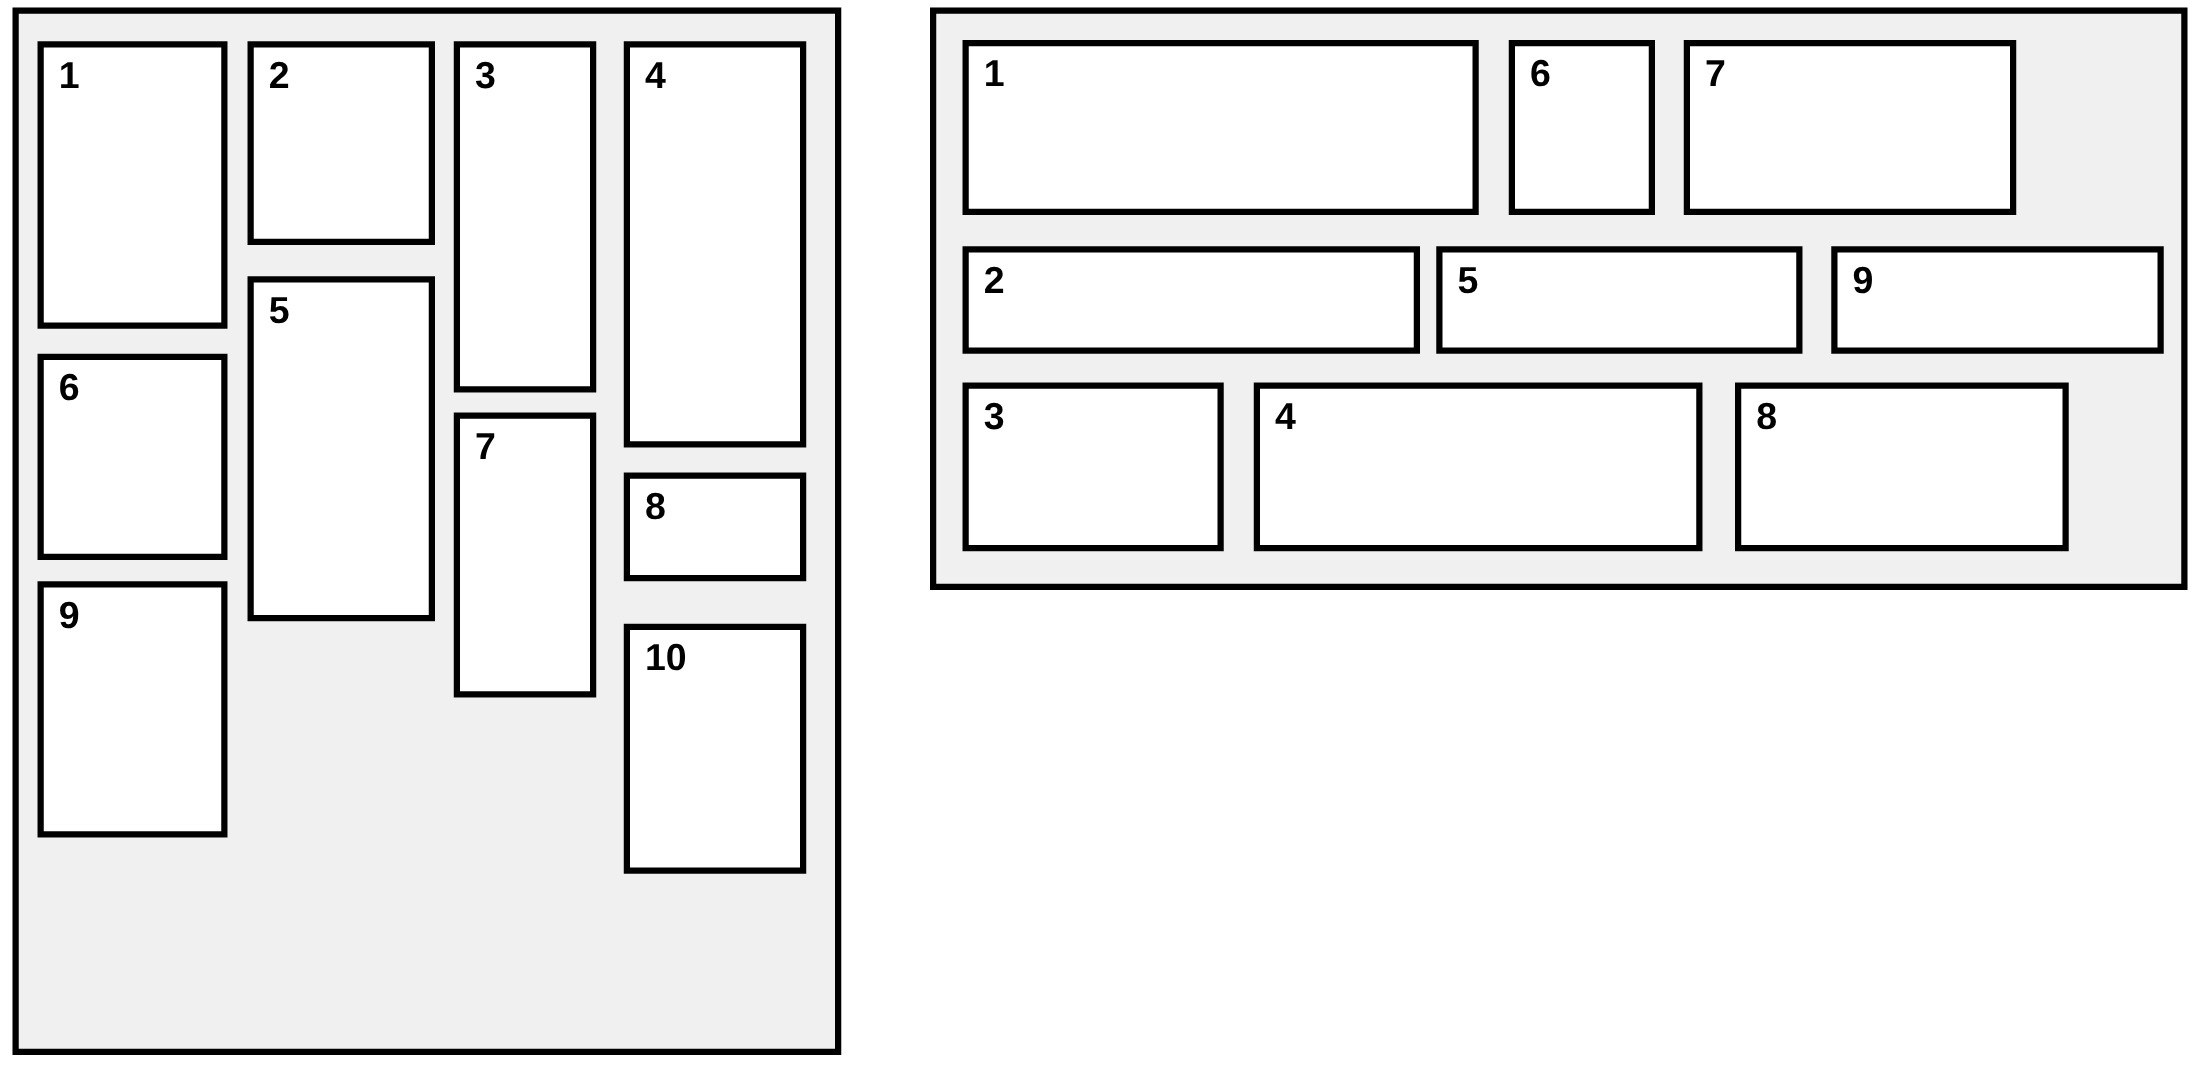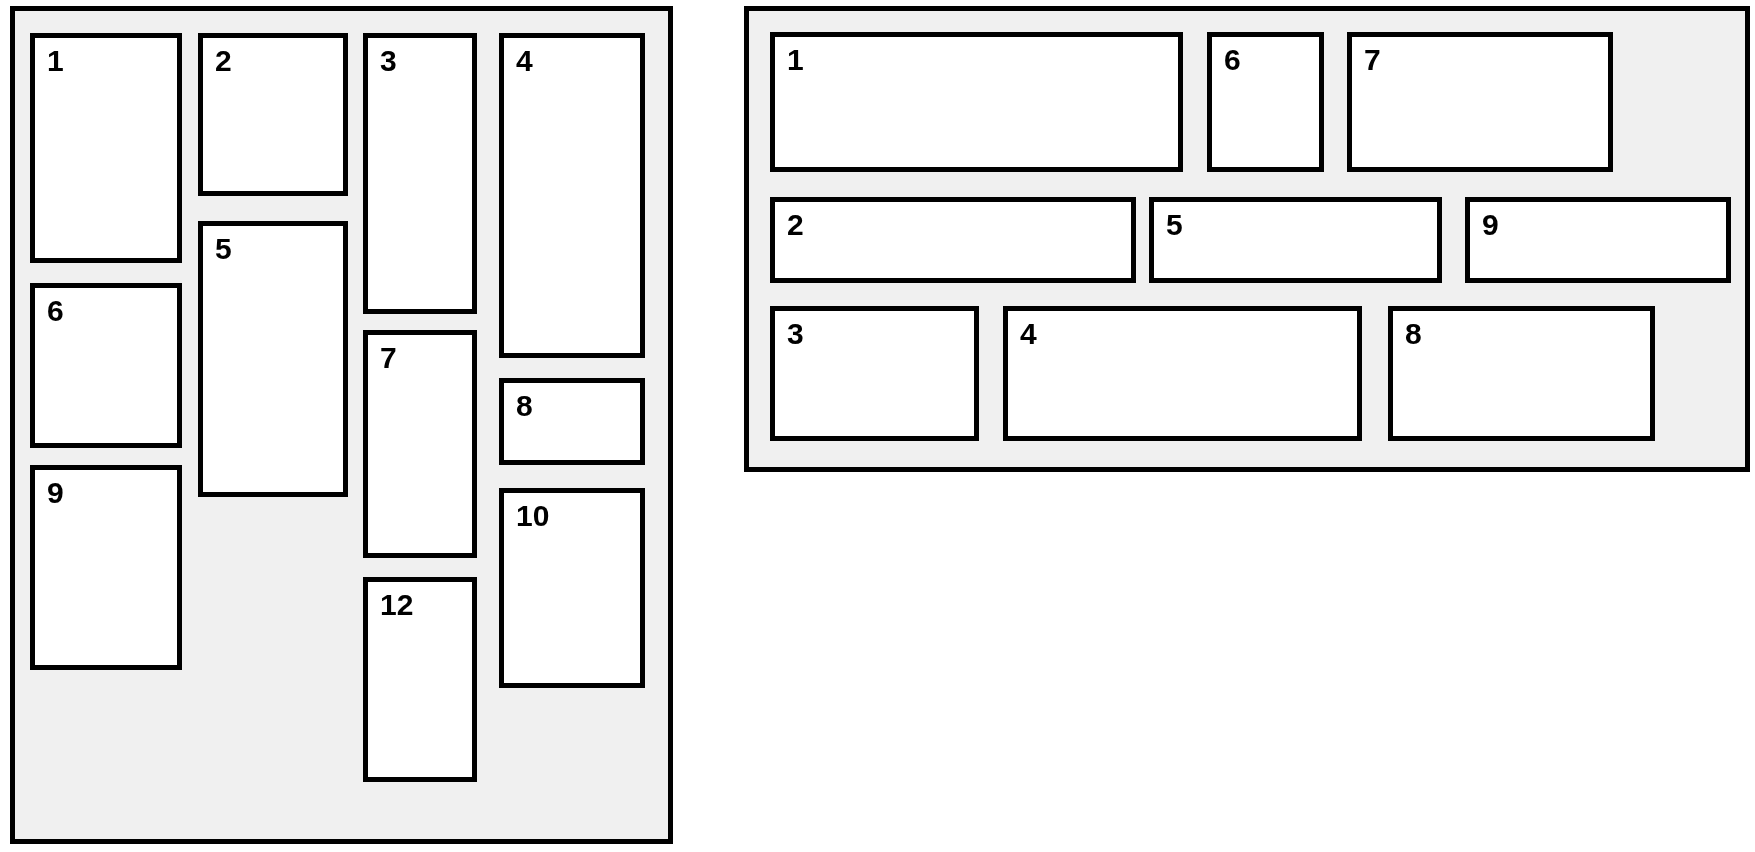"10" div.box { top: 477px -> 488px }
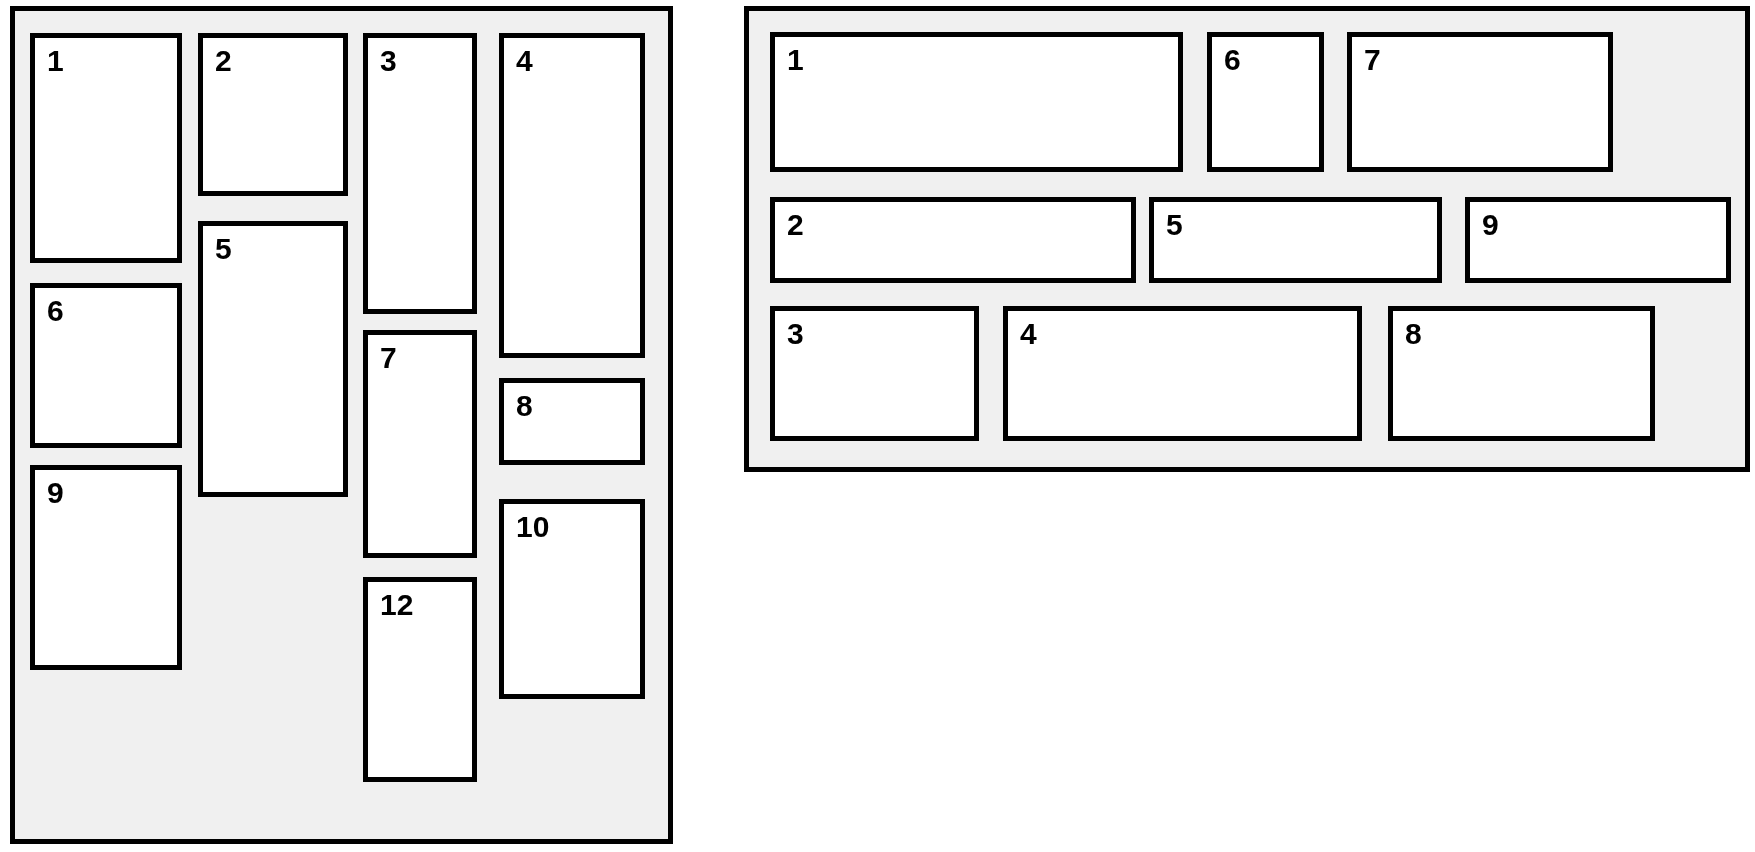"12" div.box { html: <div> <span>12</span> </div> -> none }
